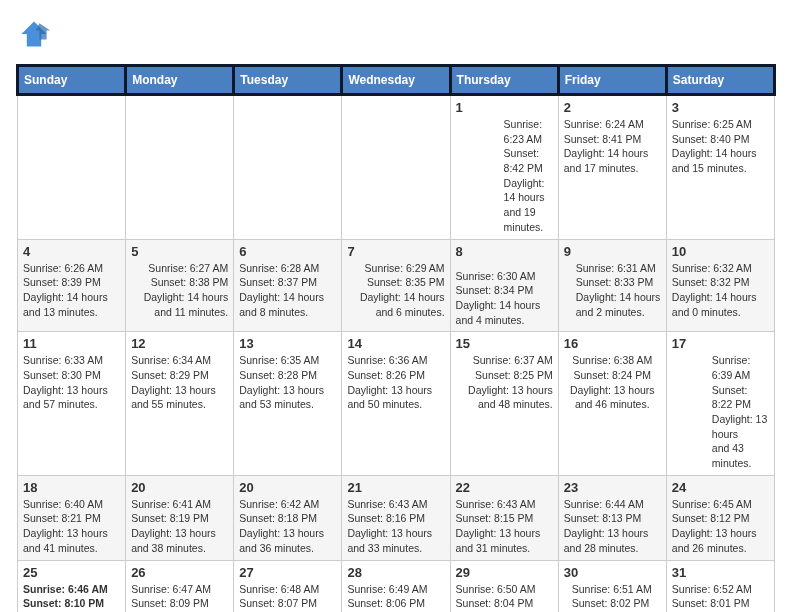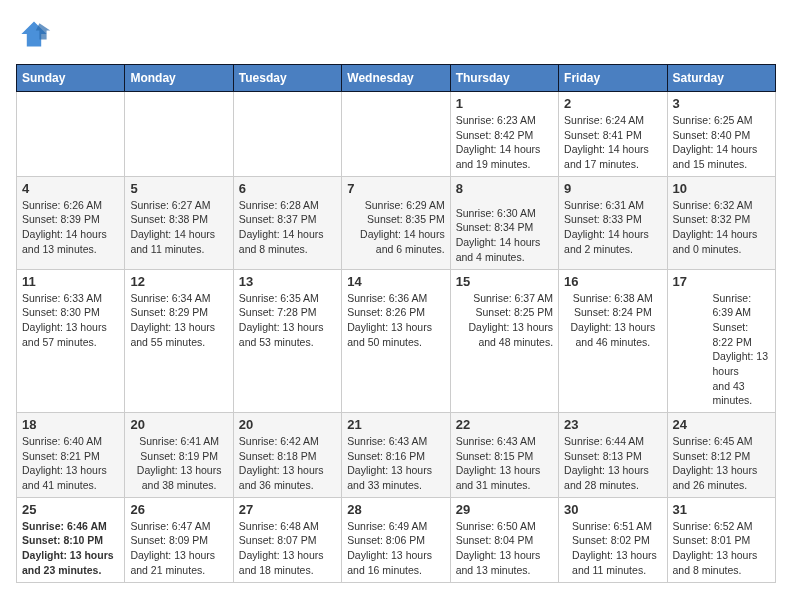"Sunday" .calendar thead th { border: 1px solid #0f172a -> 3px solid #0f172a }
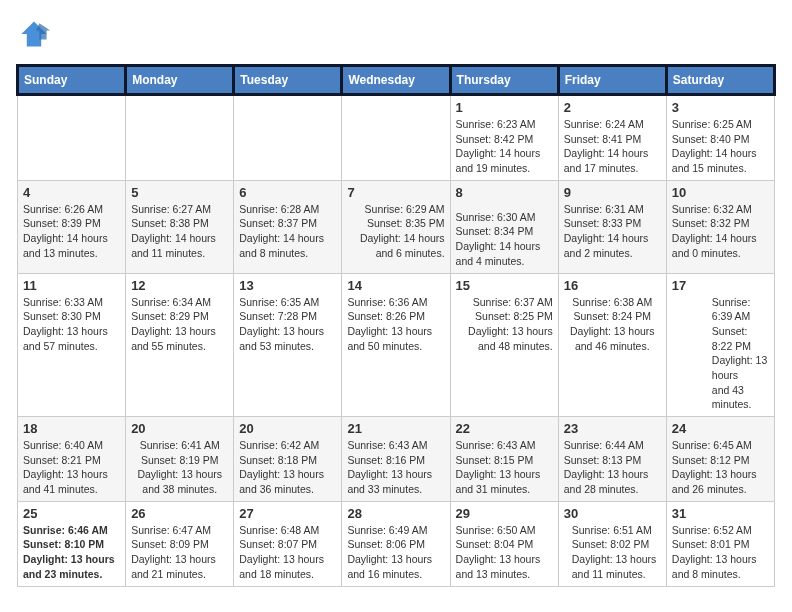"Sunrise: 6:23 AM" div.day-info { margin-left: none -> 48px }
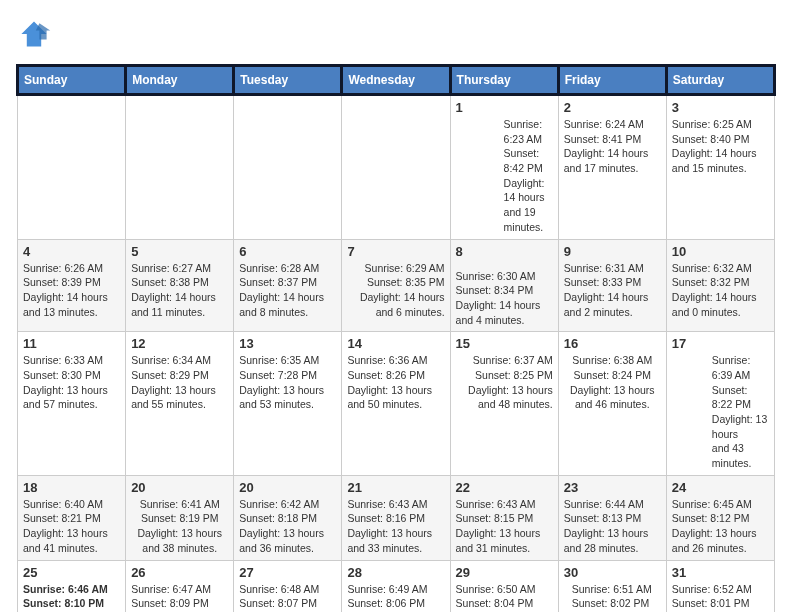"Sunrise: 6:27 AM" div.day-info { text-align: none -> right }
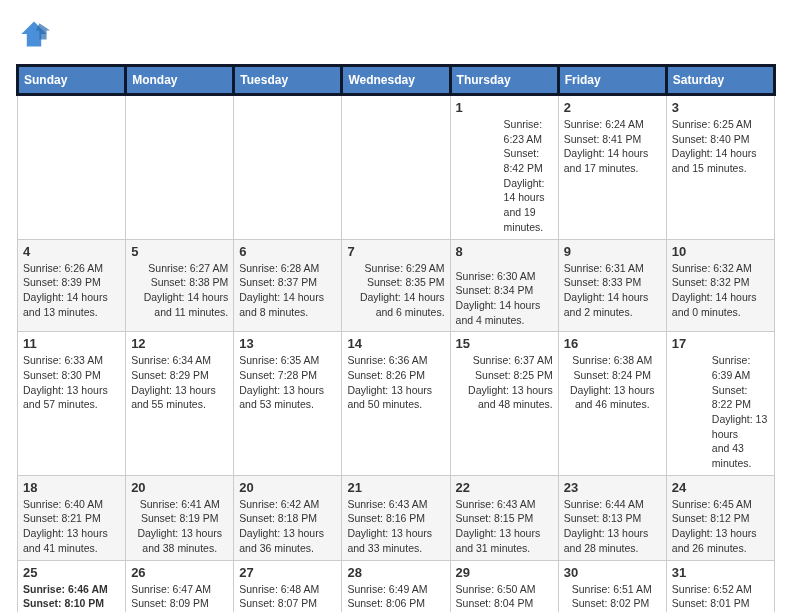"Sunrise: 6:31 AM" div.day-info { margin-left: none -> 12px }
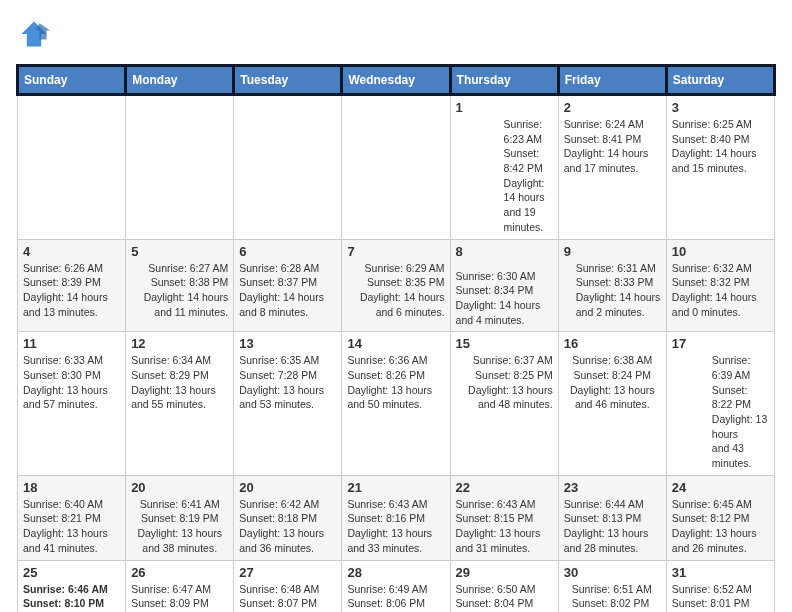"Sunrise: 6:35 AM" div.day-info { text: 7:28 -> 8:28 }
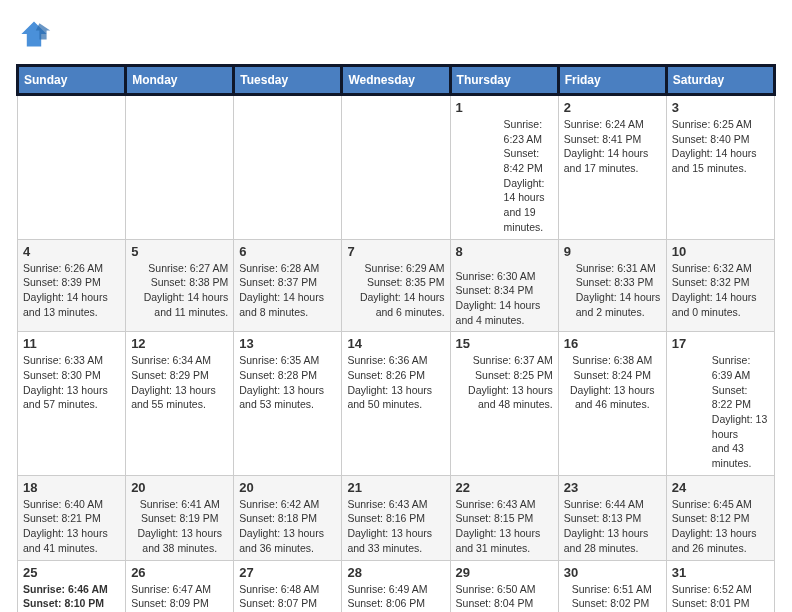"Sunrise: 6:41 AM" div.day-info { text-align: center -> none }
